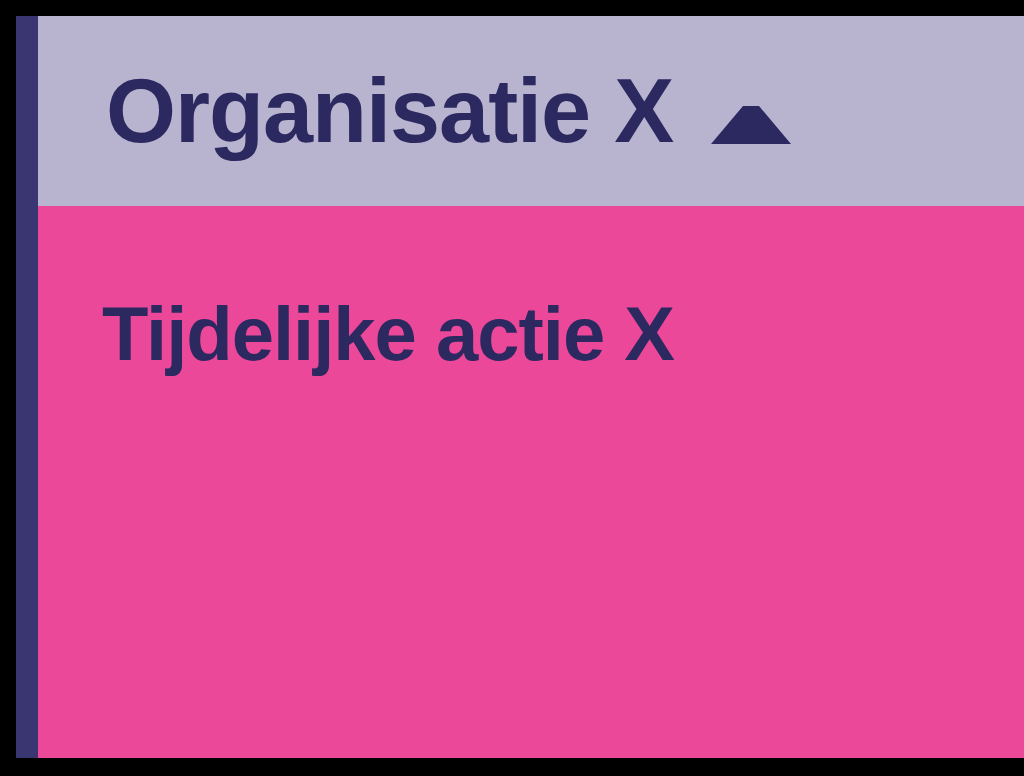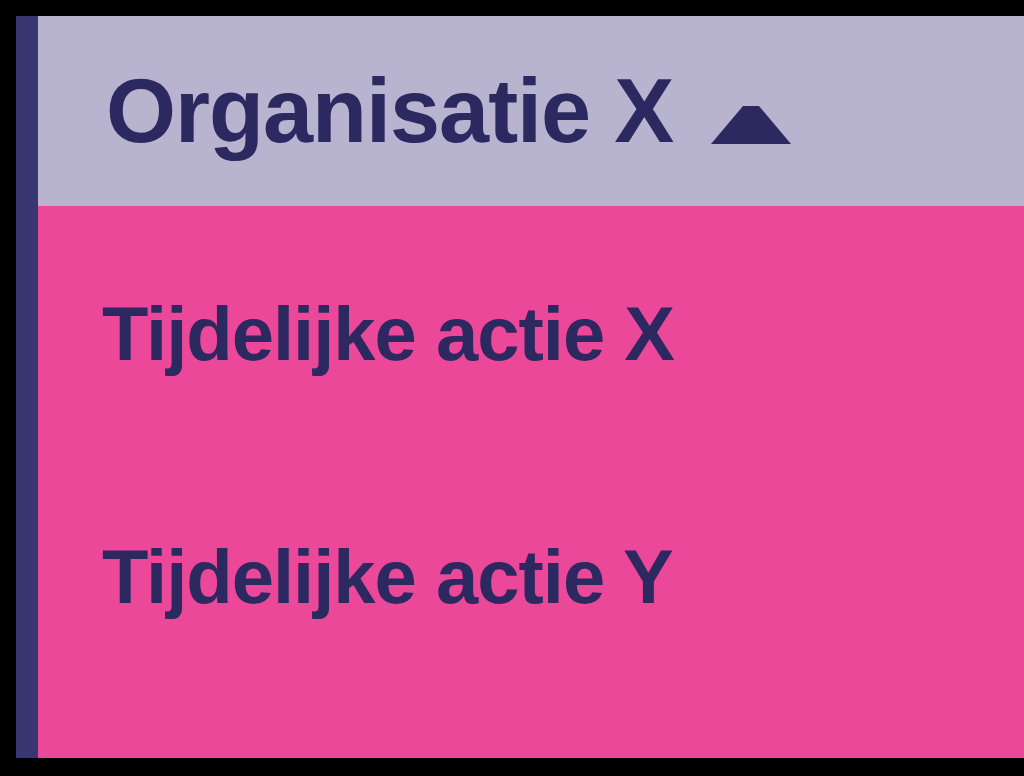"Tijdelijke actie Y" div.menu-item { html: <div> <span>Tijdelijke actie Y</span> </div> -> none }
